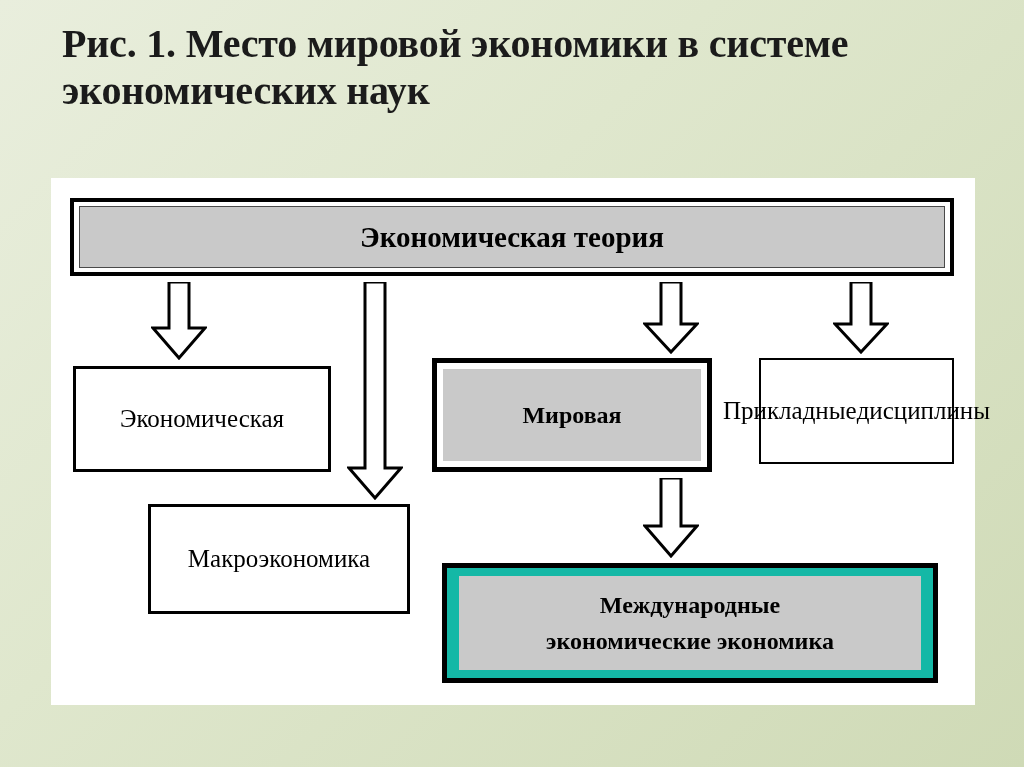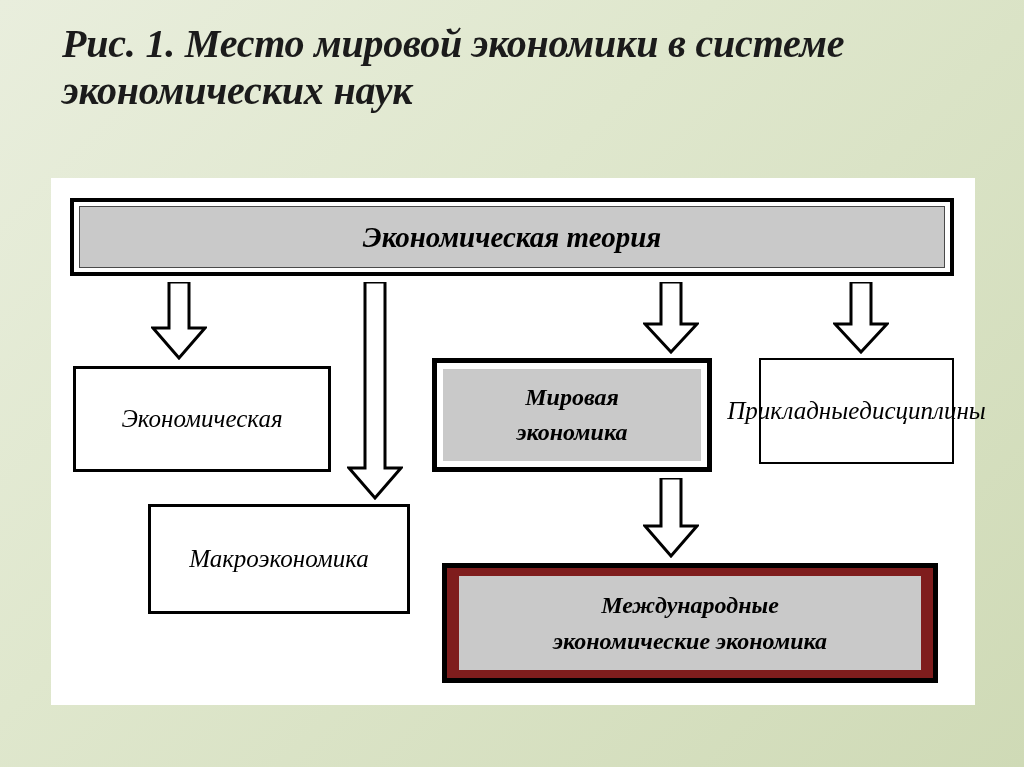"Рис. 1. Место мировой экономики" #slide { font-style: italic -> none }
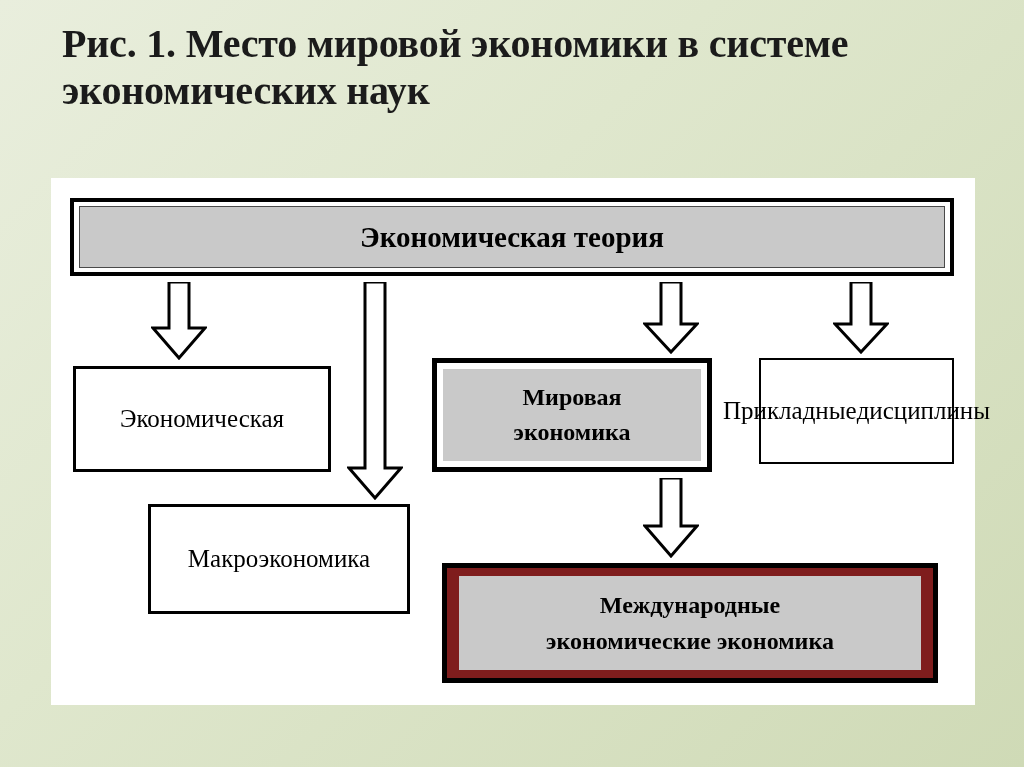"экономика" span { html: <span>экономика</span> -> none }
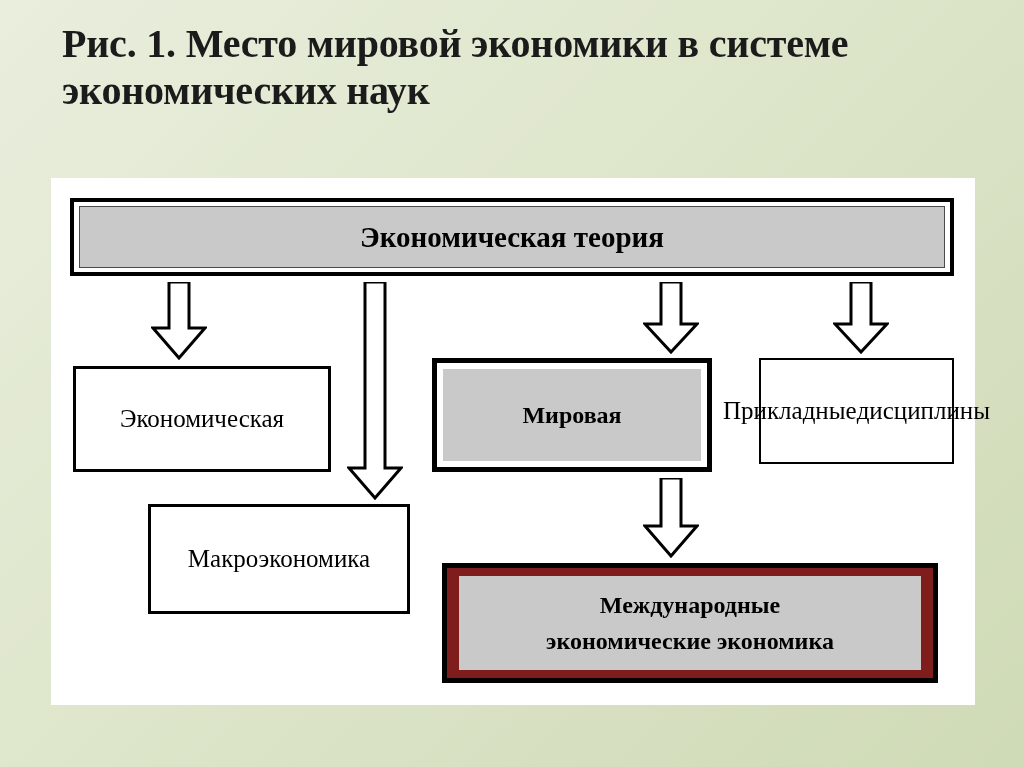"Международные" .inter-outer { background: #7f1d1d -> #14b8a6 }
